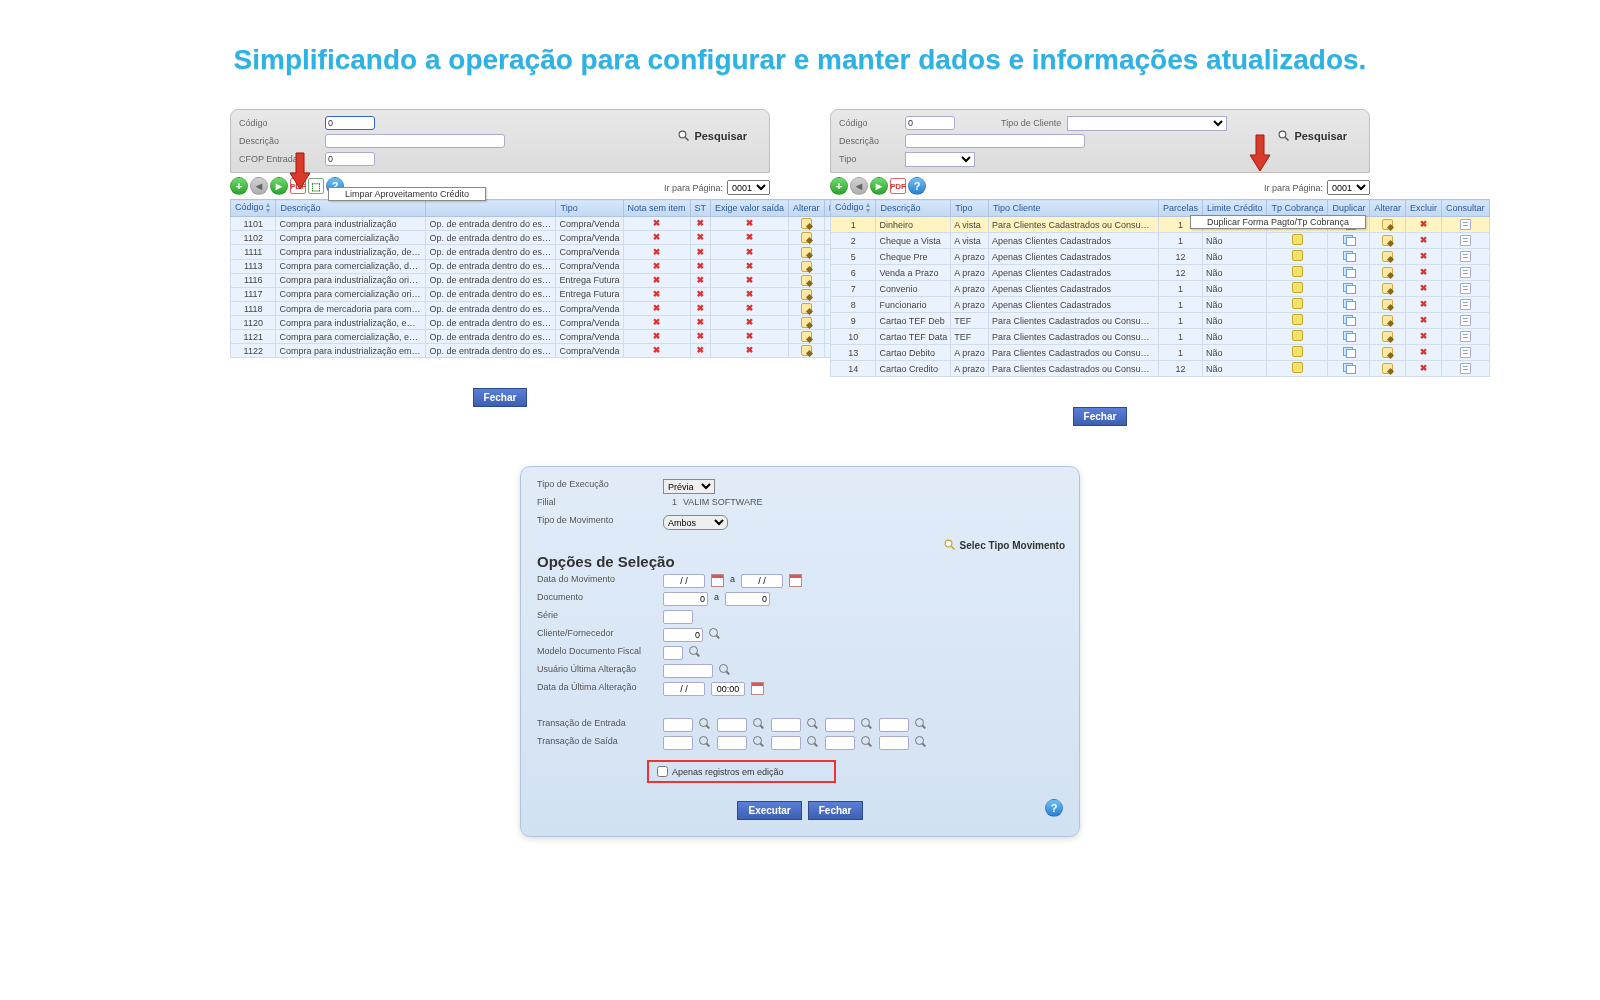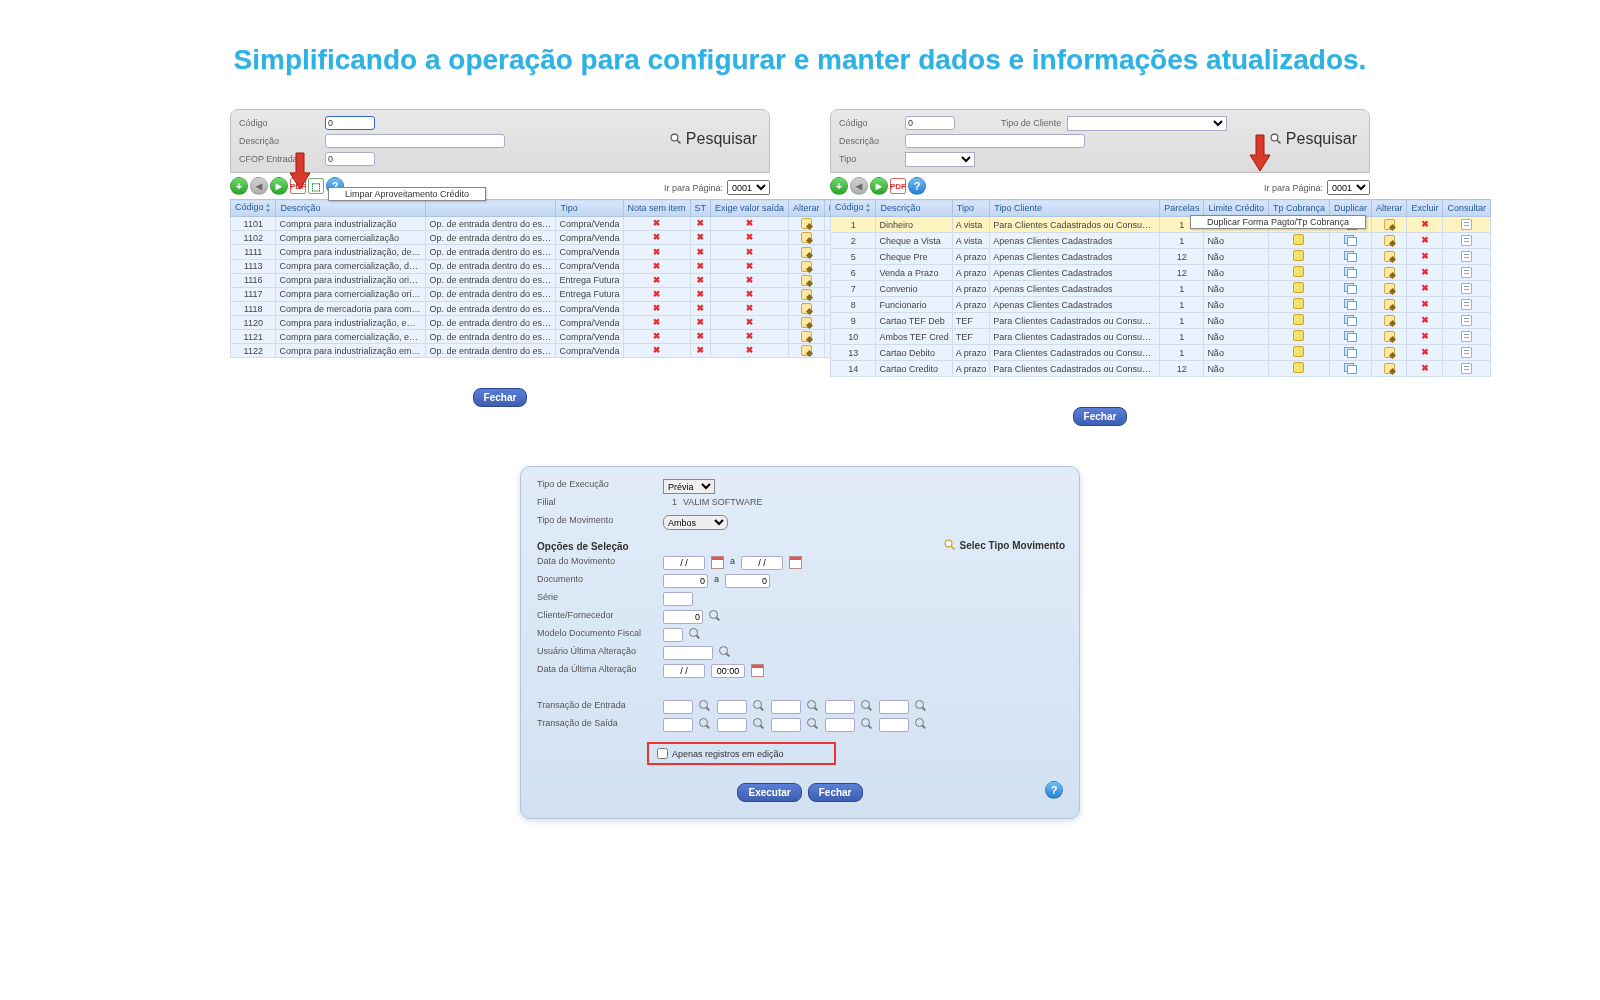"Pesquisar" .pesquisar { font-size: 16px -> 11px; font-weight: normal -> bold; right: 12px -> 22px }
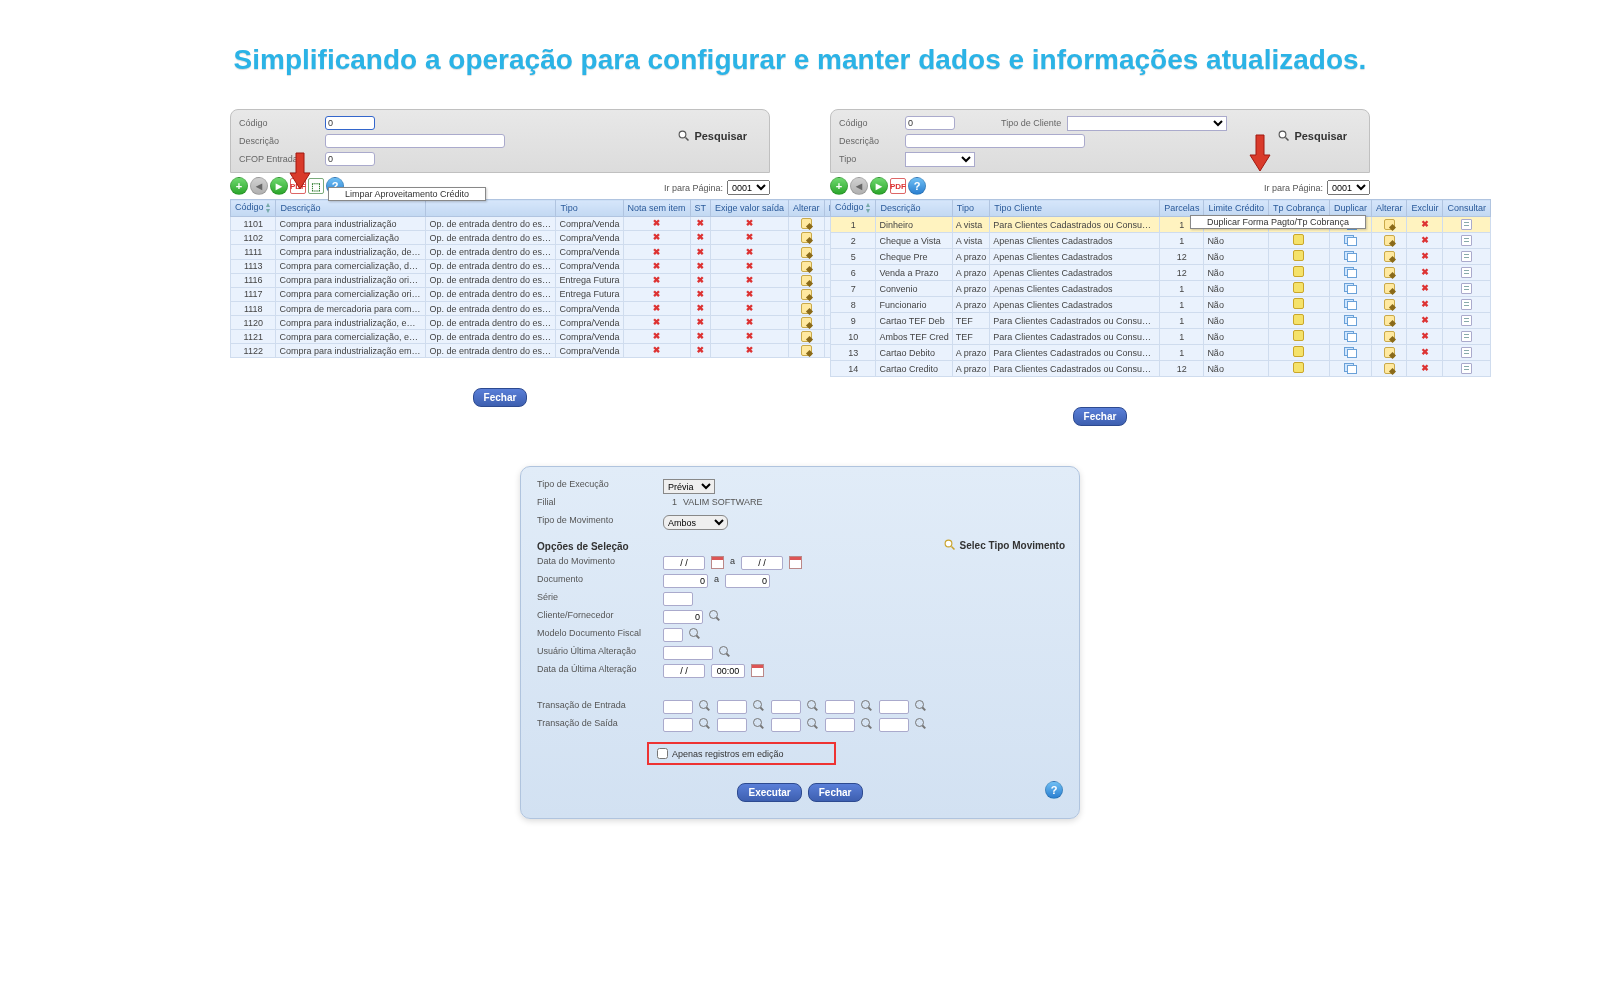"Ambos TEF Cred" td { text: Ambos TEF Cred -> Cartao TEF Data }
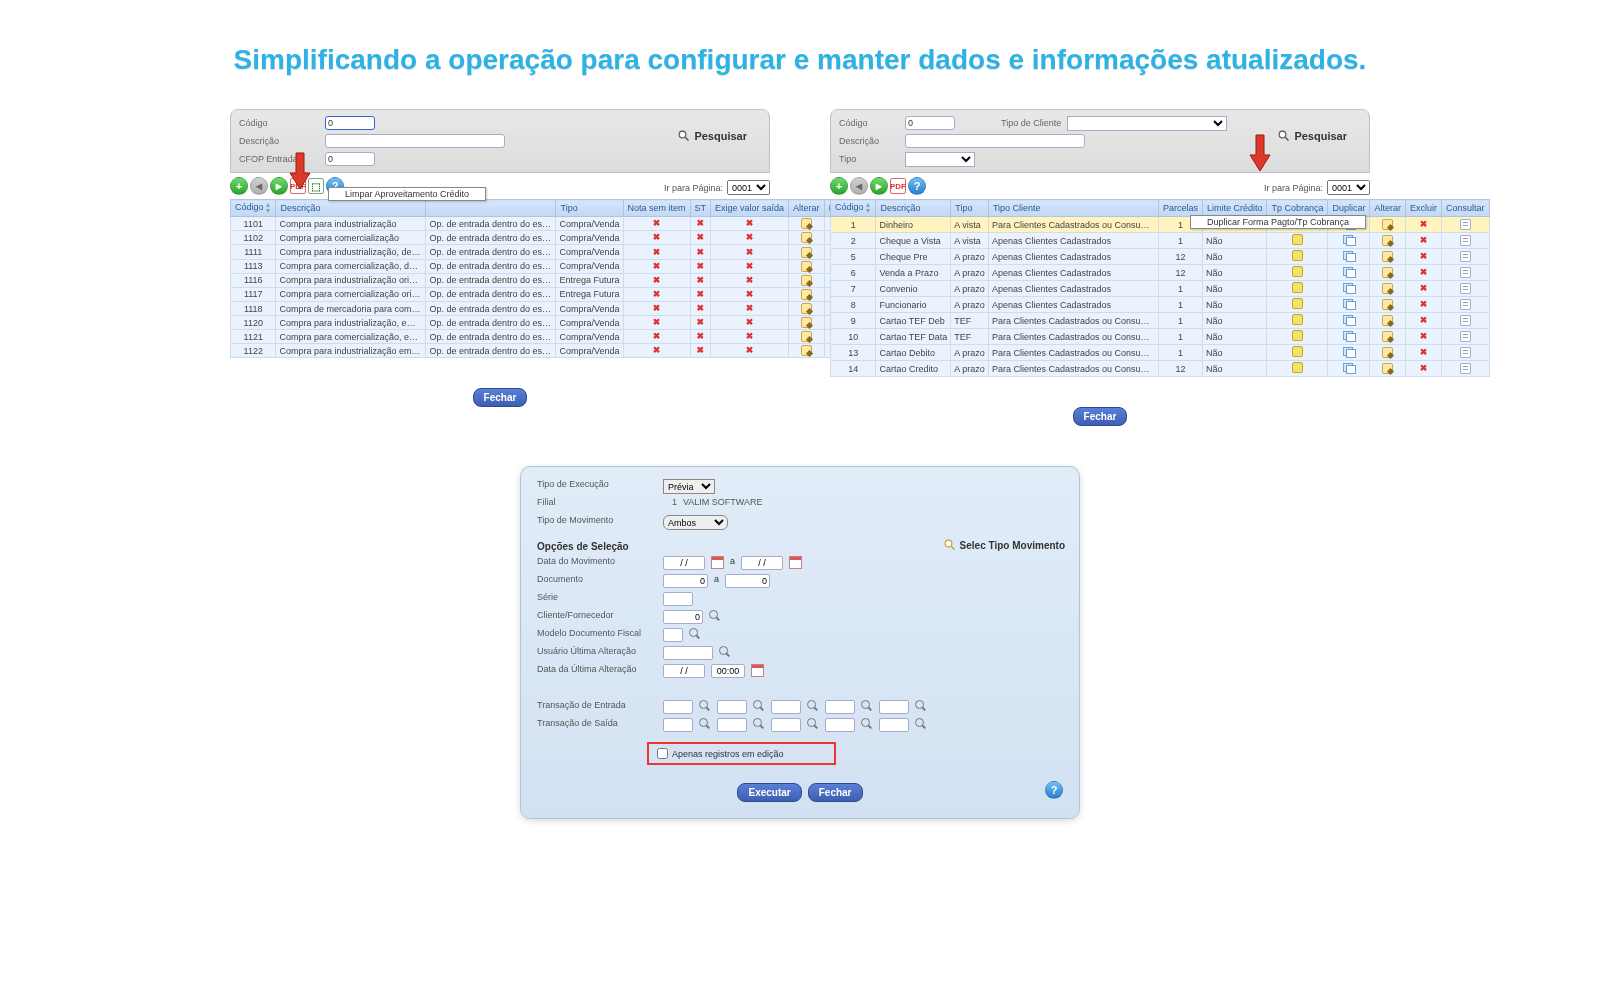"Fechar" .fechar-btn { border-radius: 8px -> 0 }
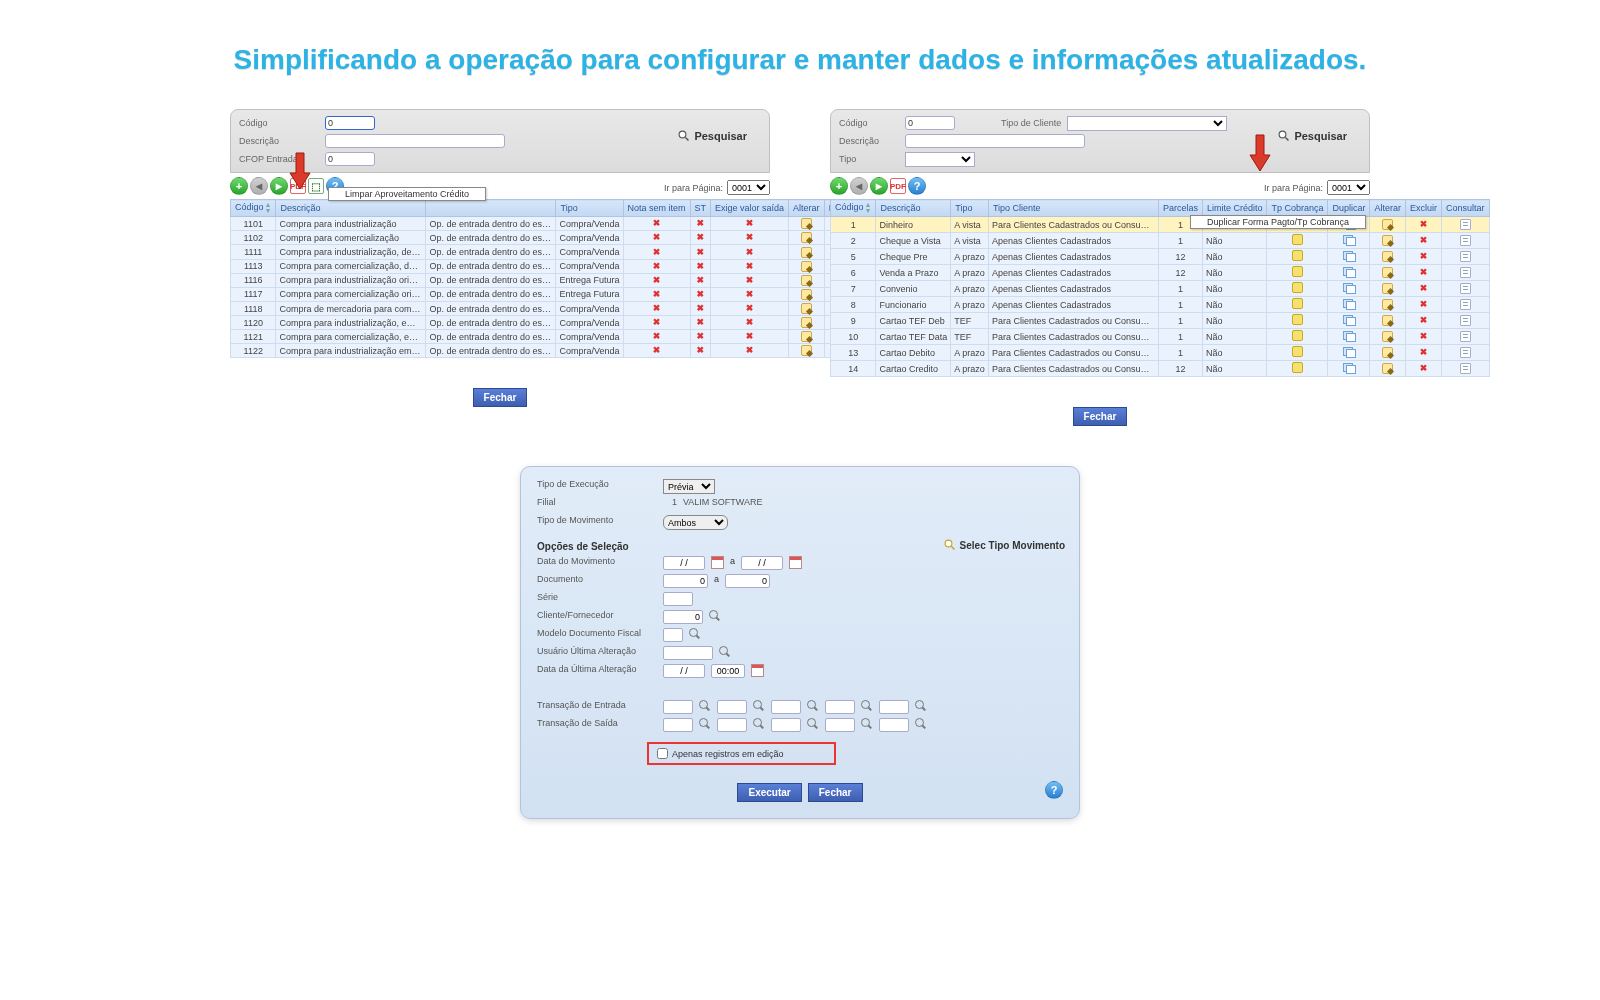"Opções de Seleção" .section-title { font-size: 10px -> 15px; margin: 8px 0 4px -> 20px 0 4px }
